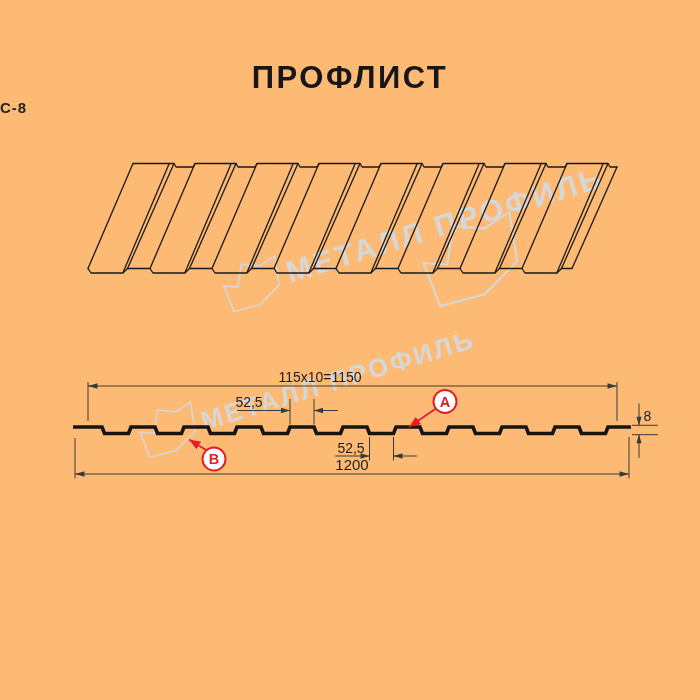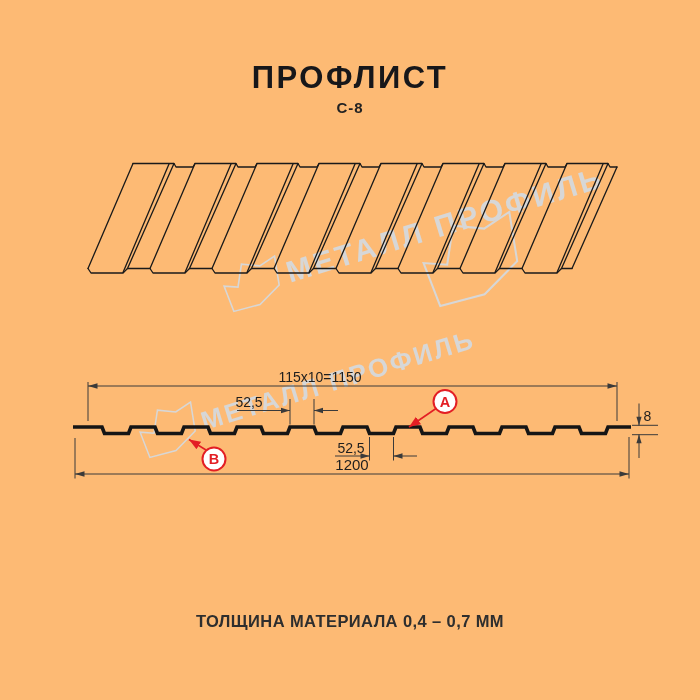"С-8" .subtitle { text-align: center -> none }
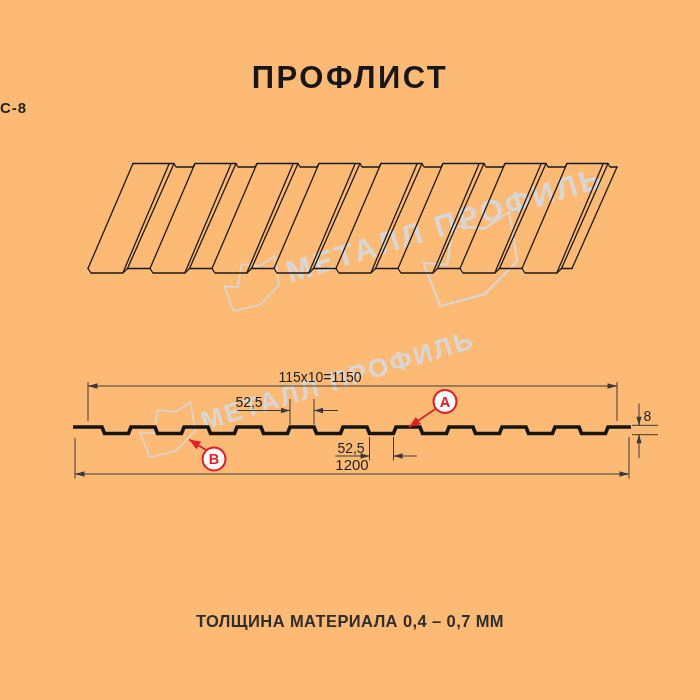"ТОЛЩИНА МАТЕРИАЛА 0,4 – 0,7" div.footer { html: <div>ТОЛЩИНА МАТЕРИАЛА 0,4 – 0,7 ММ</div> -> none }
